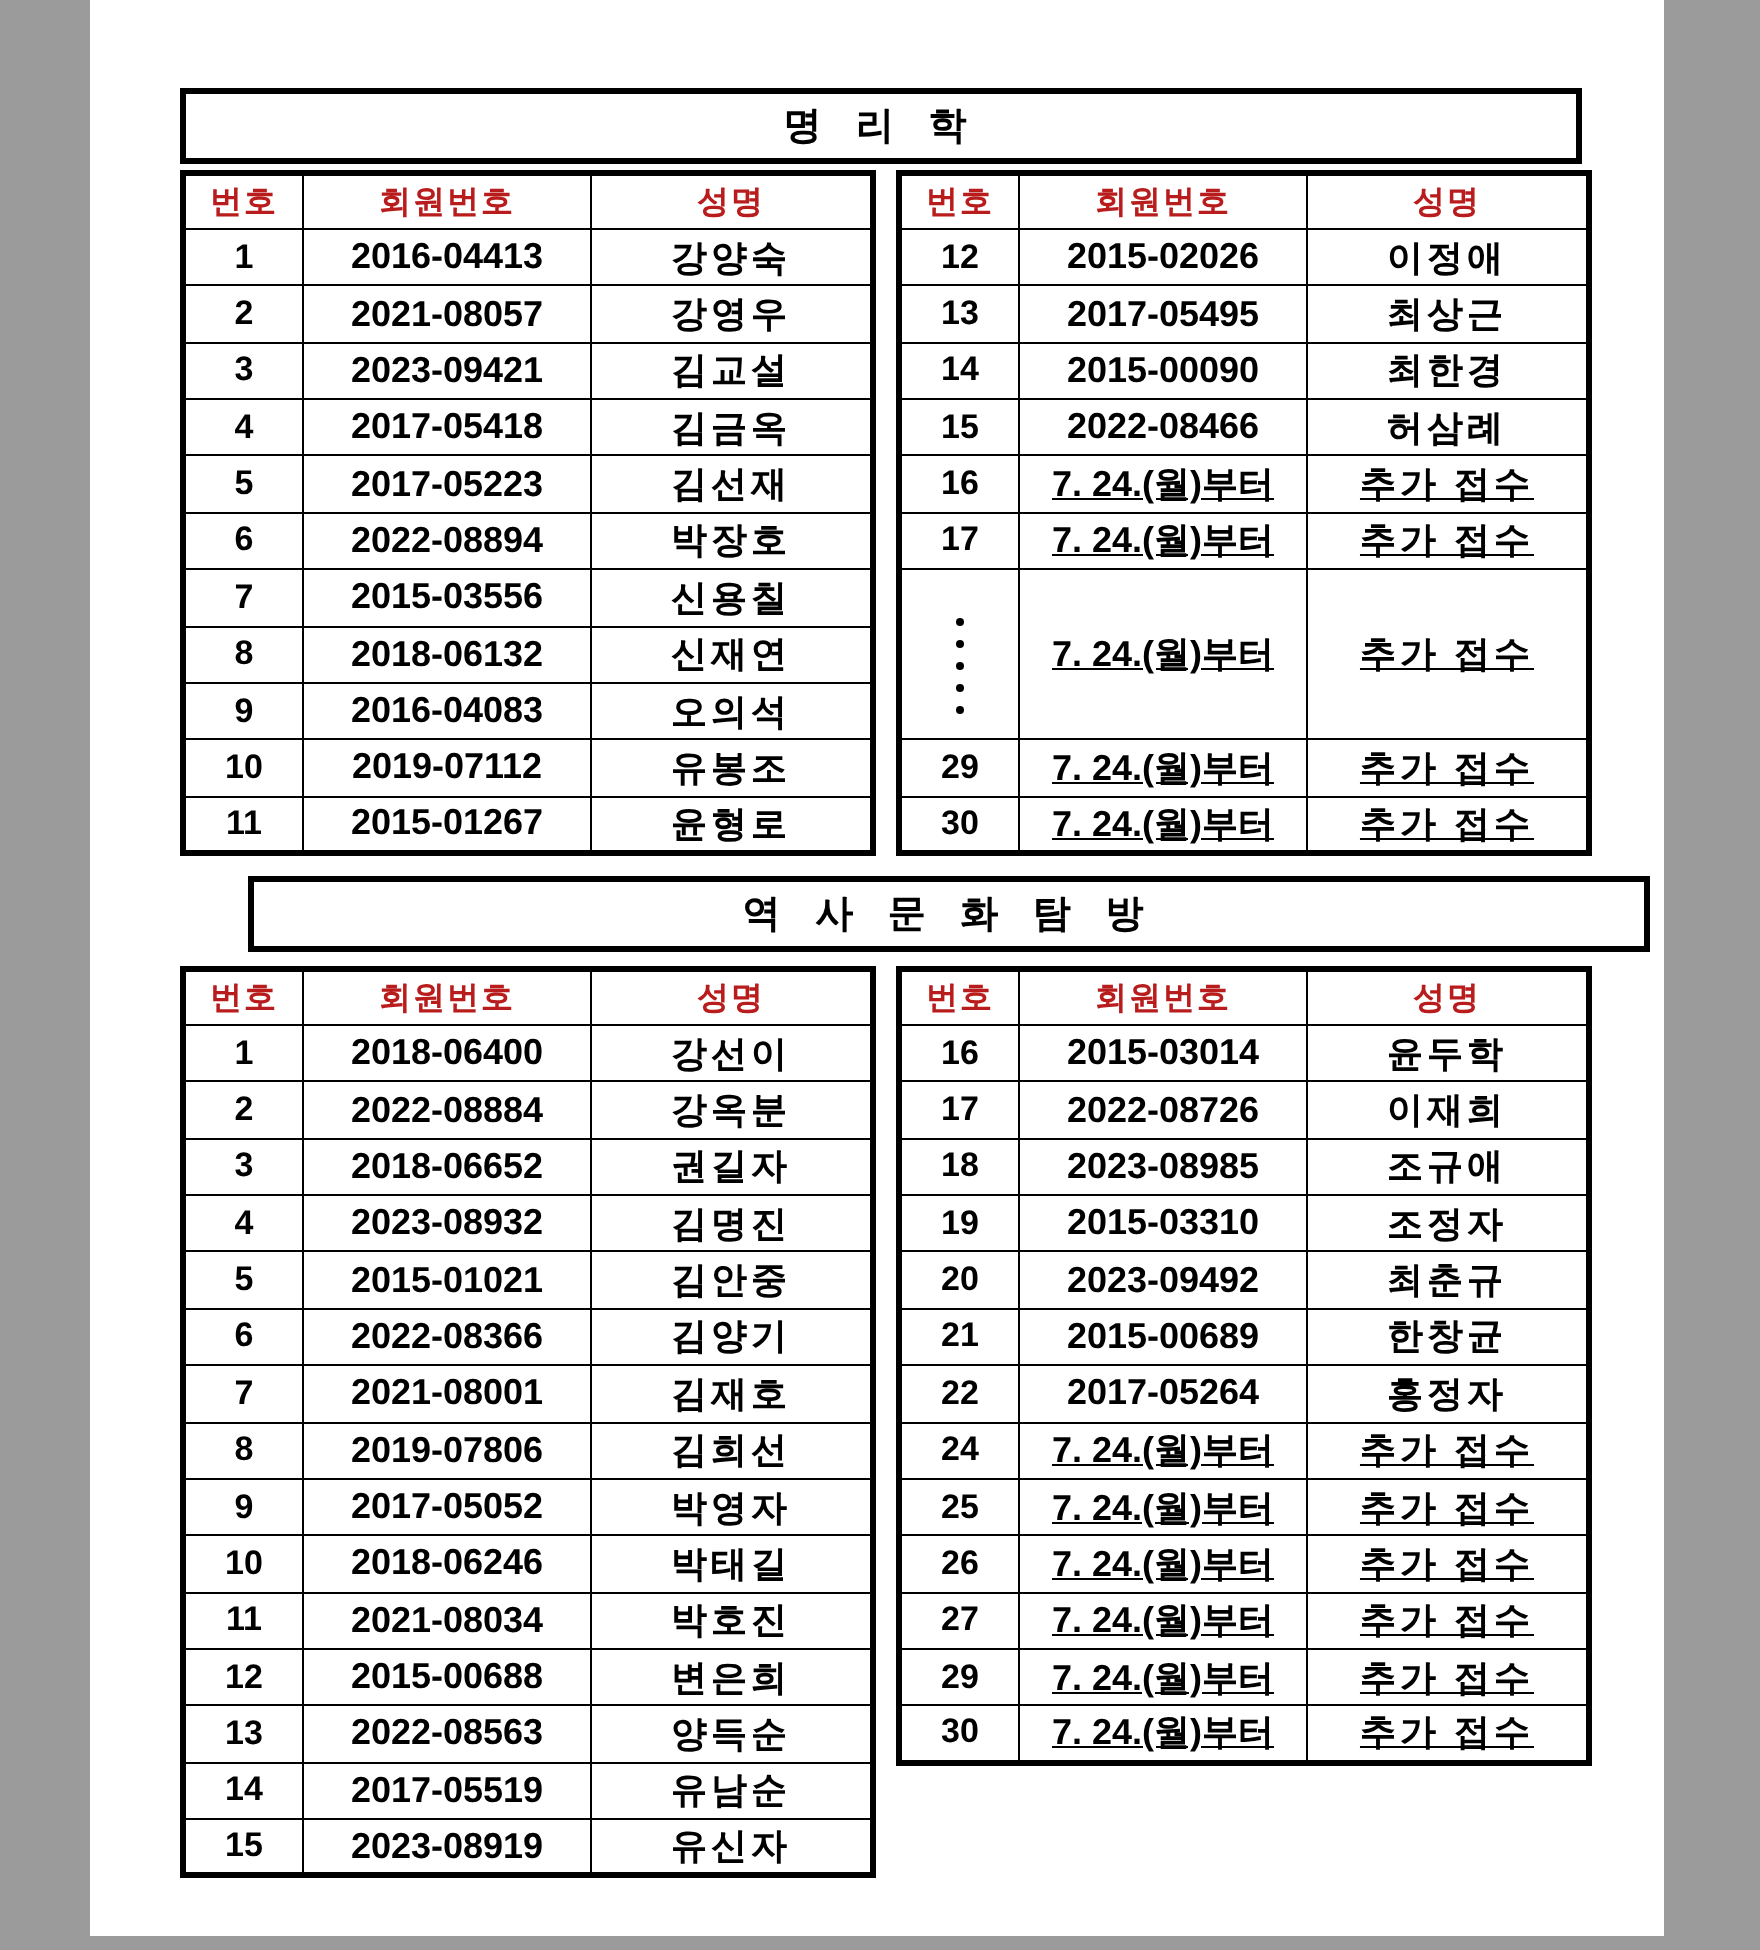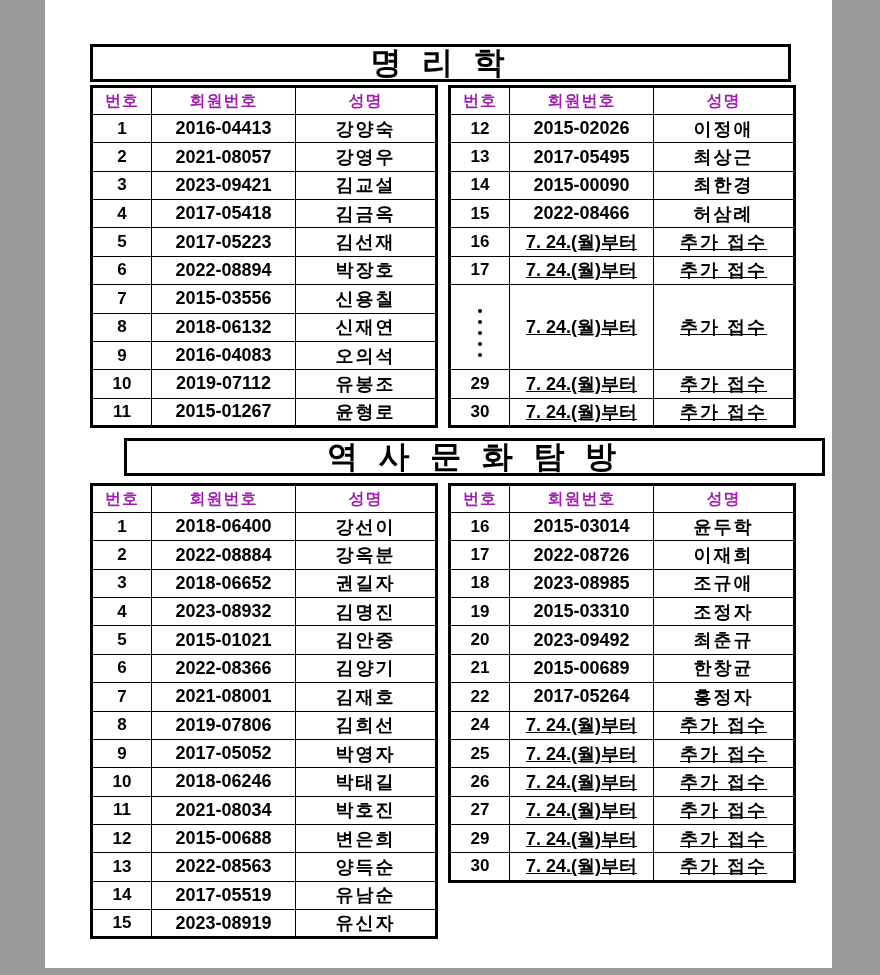"명 리 학" .title-box { font-size: 31px -> 19px }
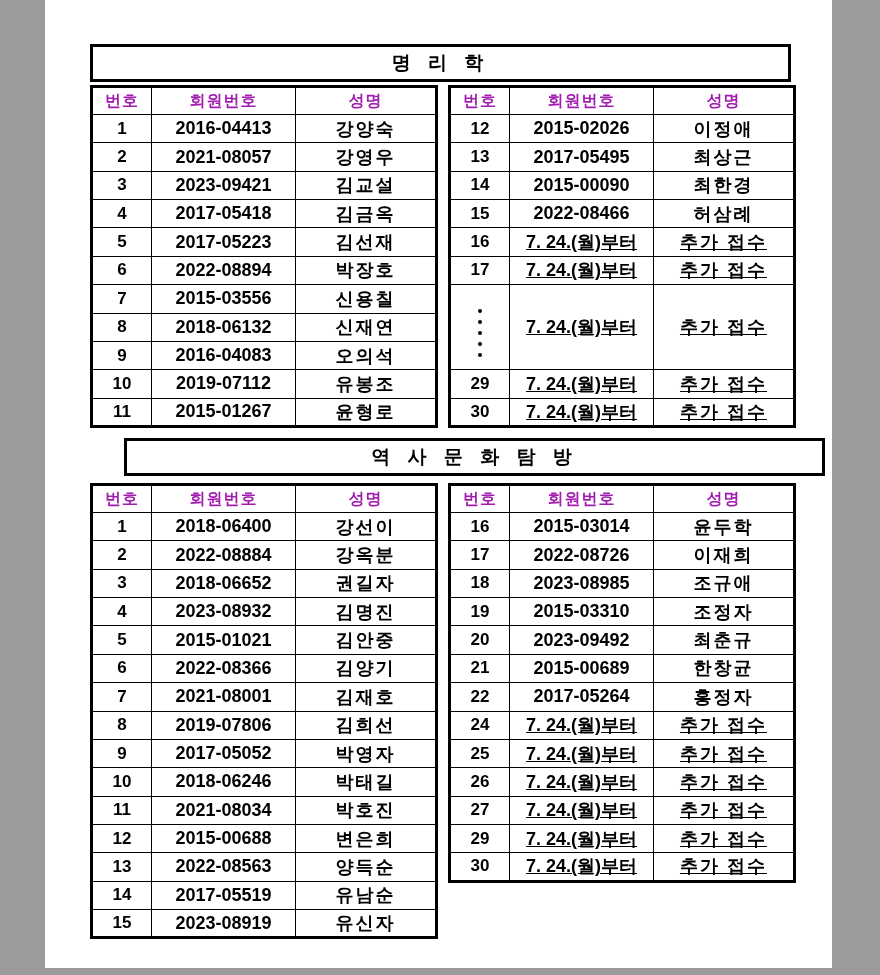"번호" table.roster th { color: #a21caf -> #b91c1c }
